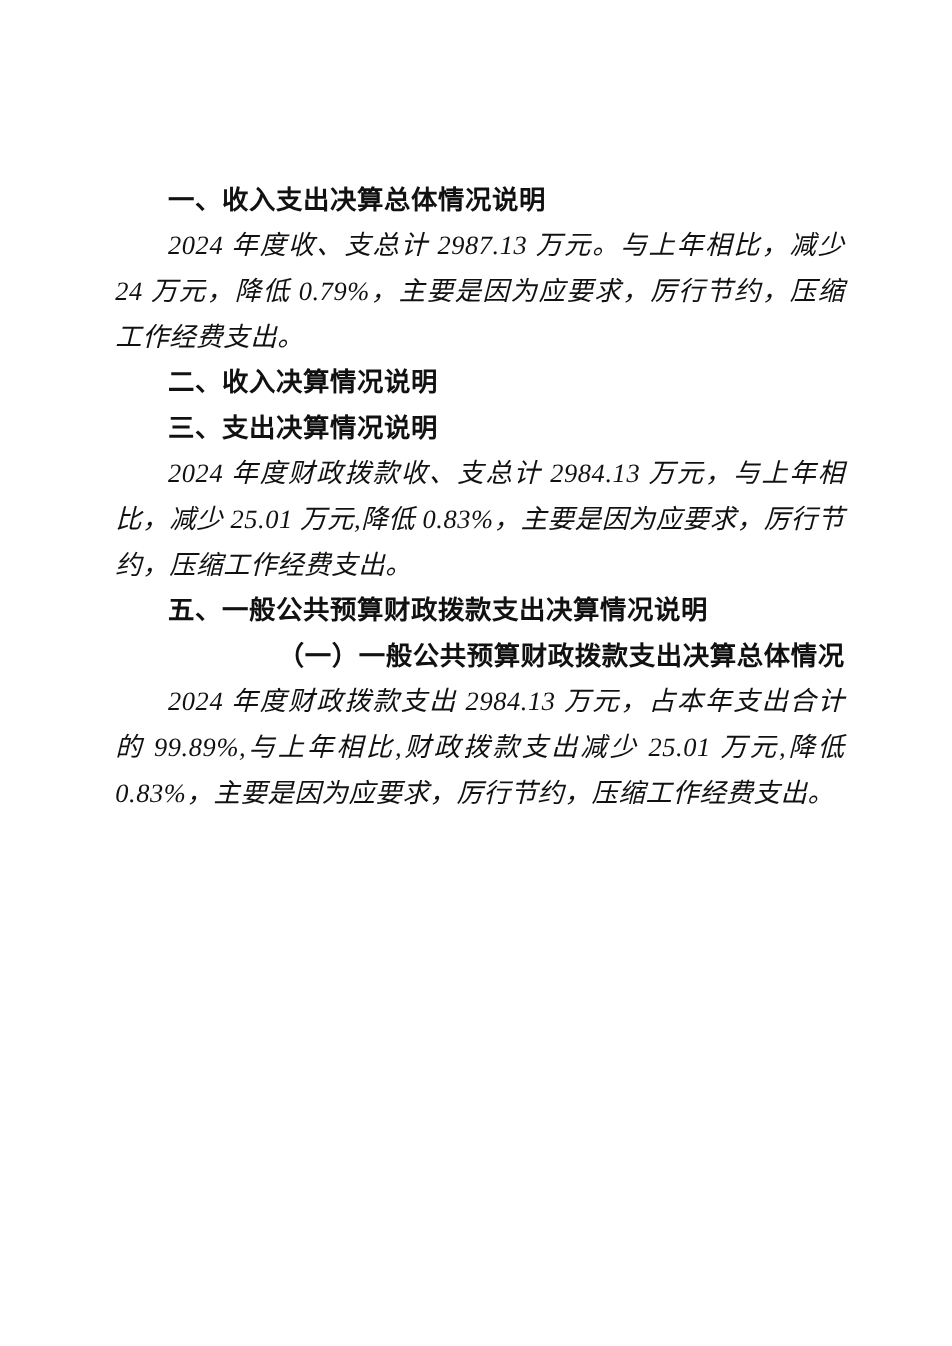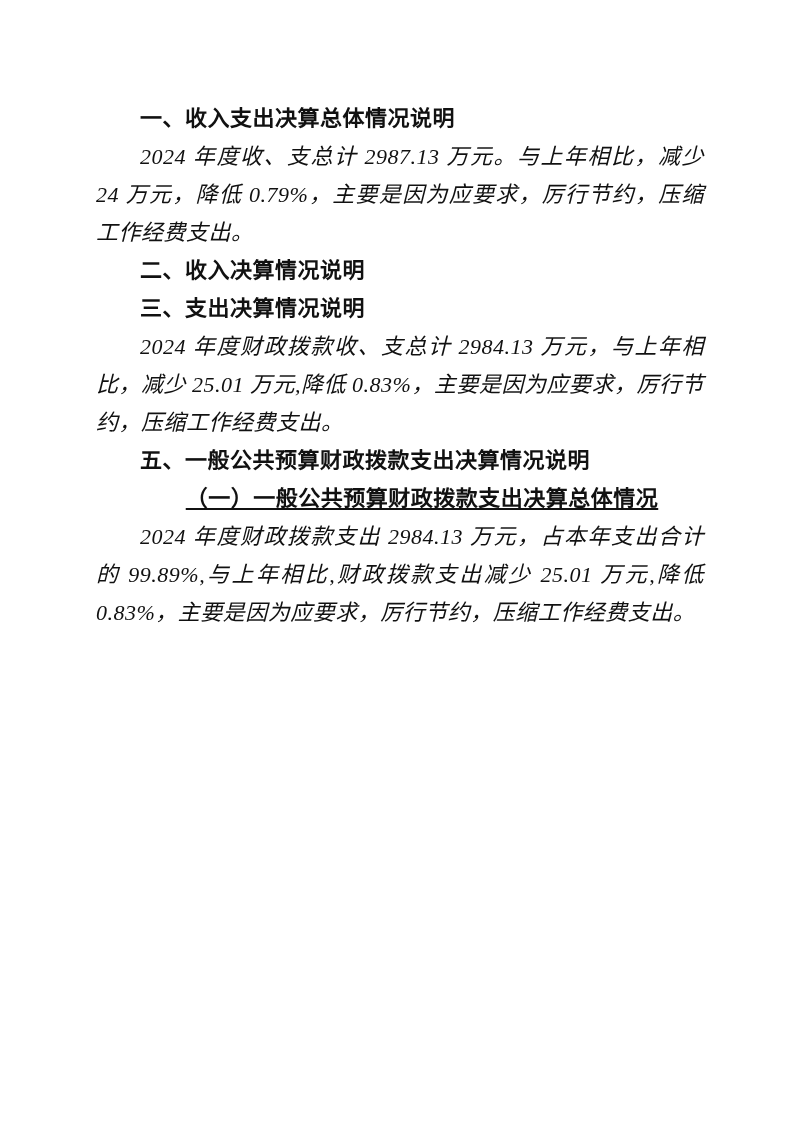"一、收入支出决算总体情况说明" .page { margin-top: none -> 48px }
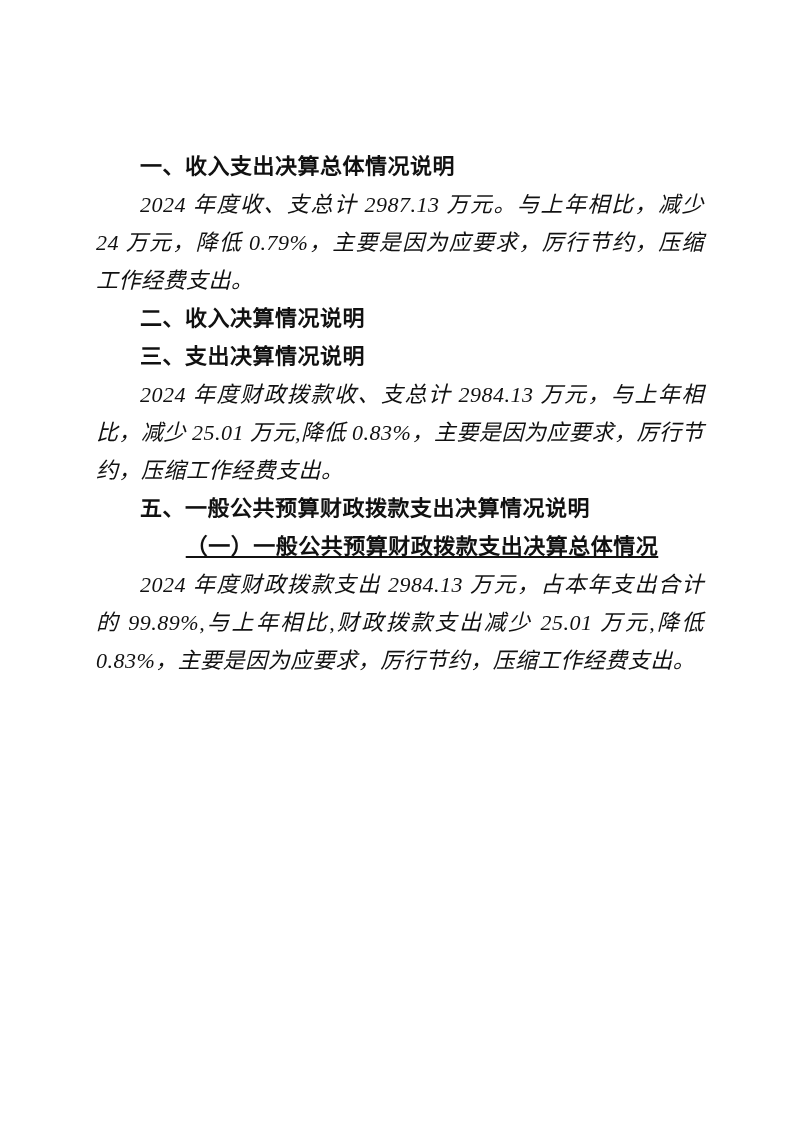"（一）一般公共预算财政拨款支出决算总体情况" .heading-kai { text-align: center -> right; text-decoration: underline -> none }
